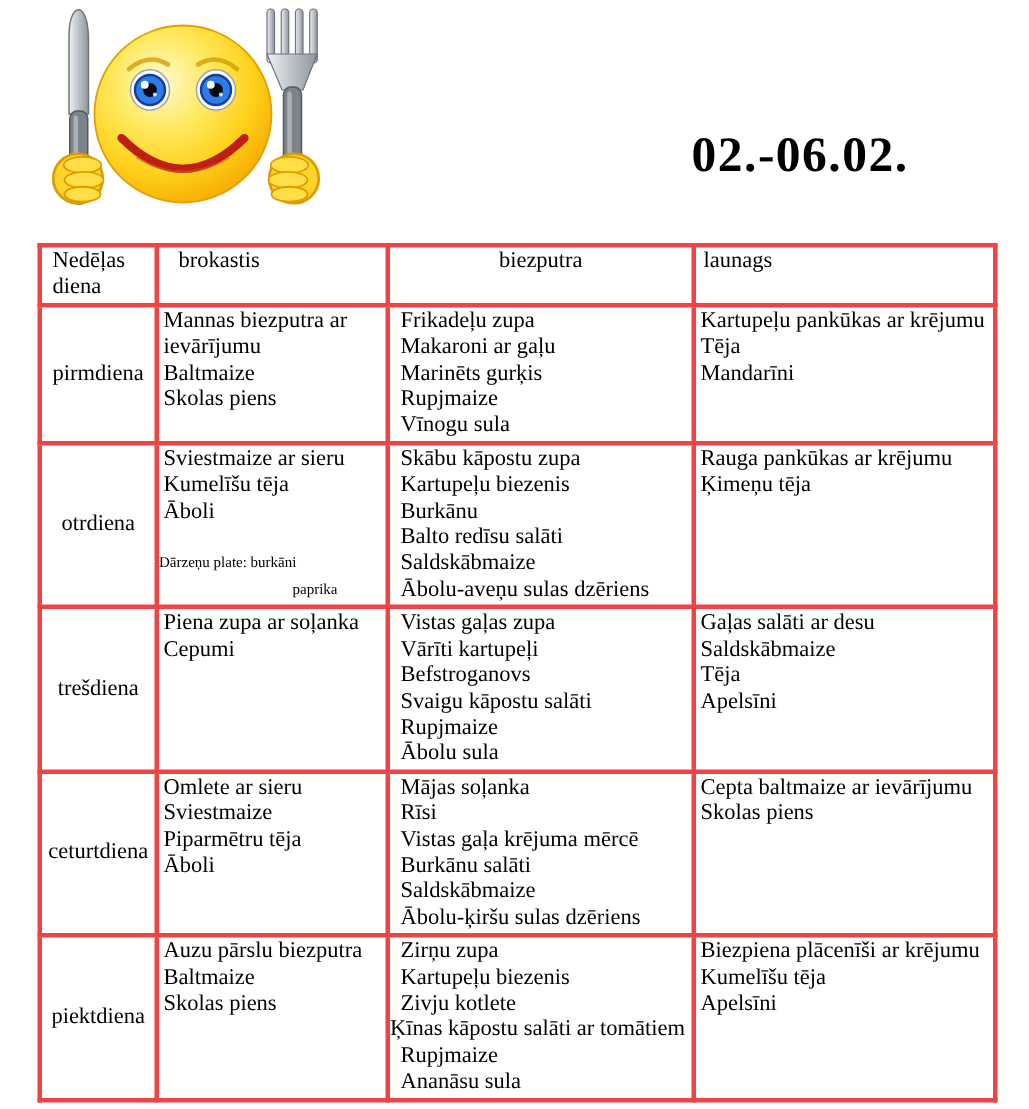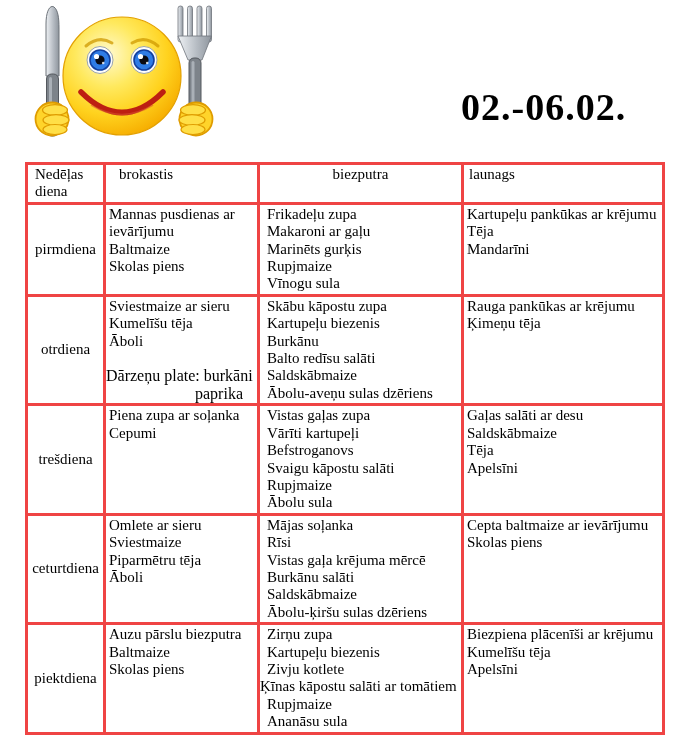"02.-06.02." .date { font-size: 38px -> 33px }
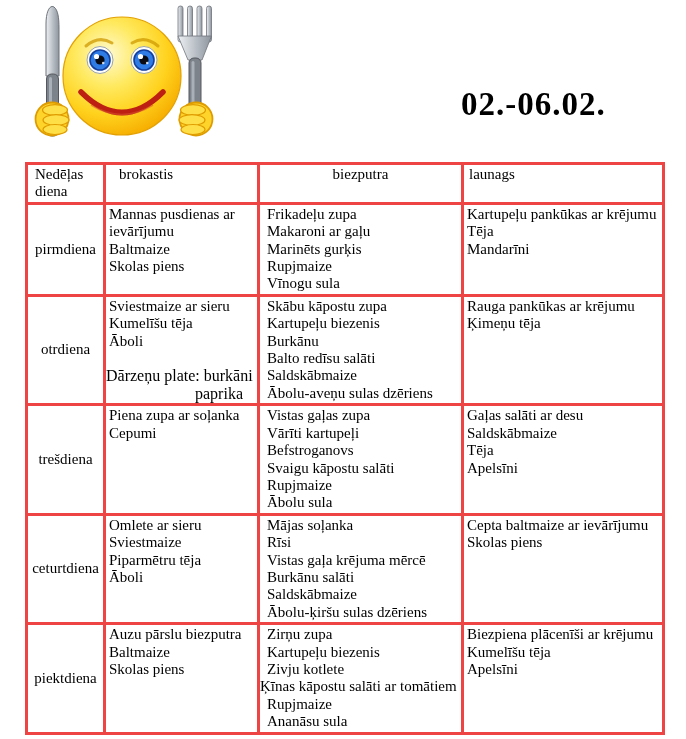"Mannas pusdienas ar ievārījumu" div.line { text: pusdienas -> biezputra }
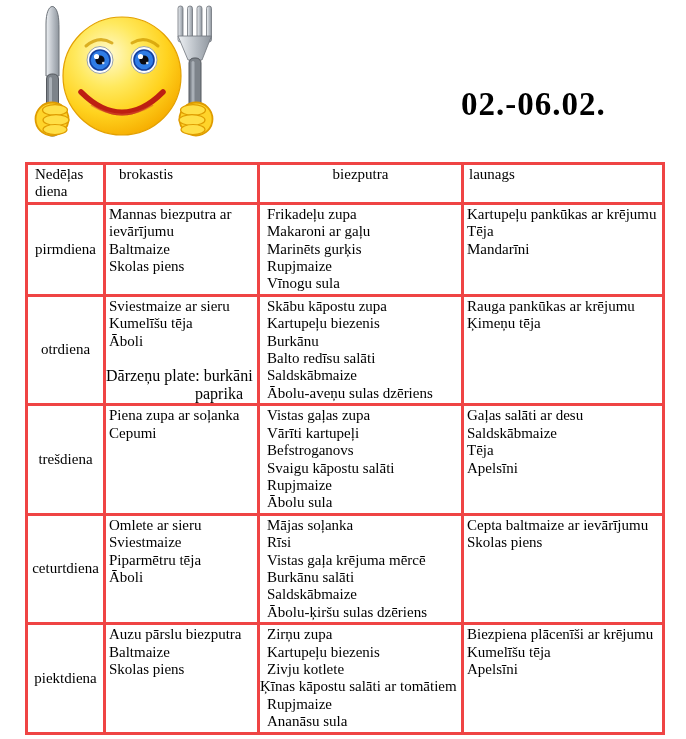"Dārzeņu plate: burkāni" .small { font-size: 16px -> 10px }
